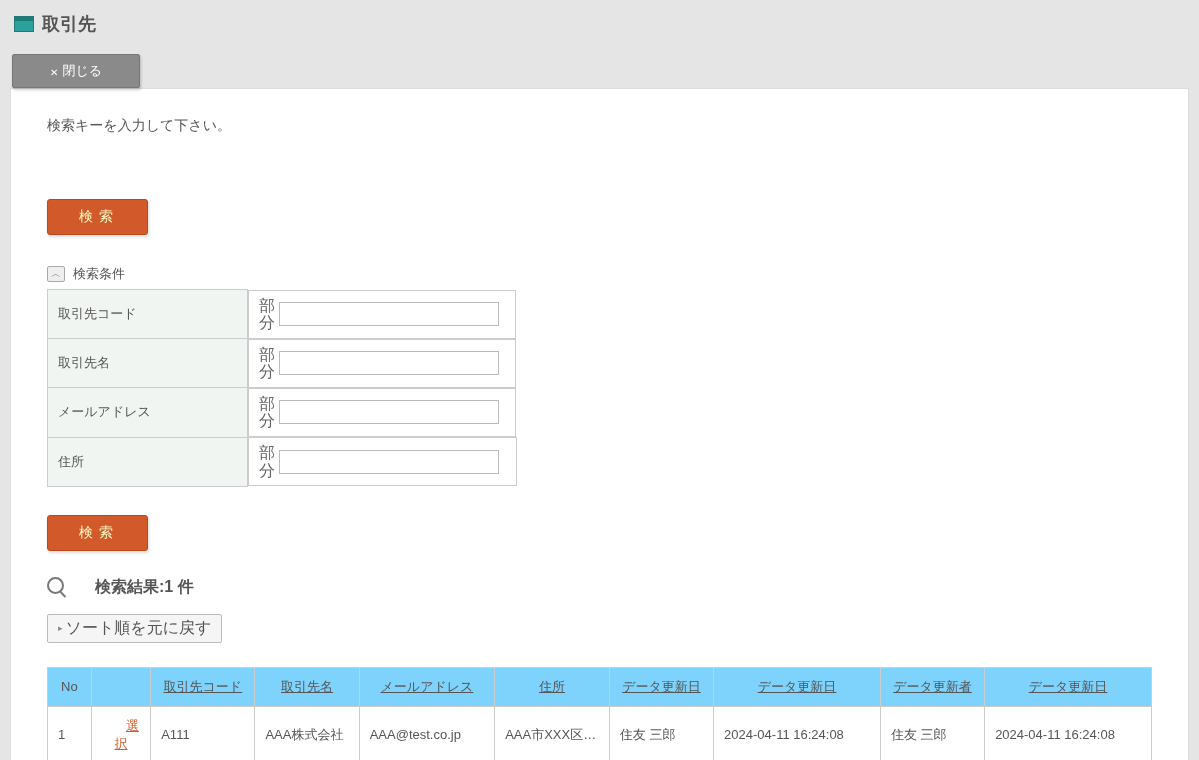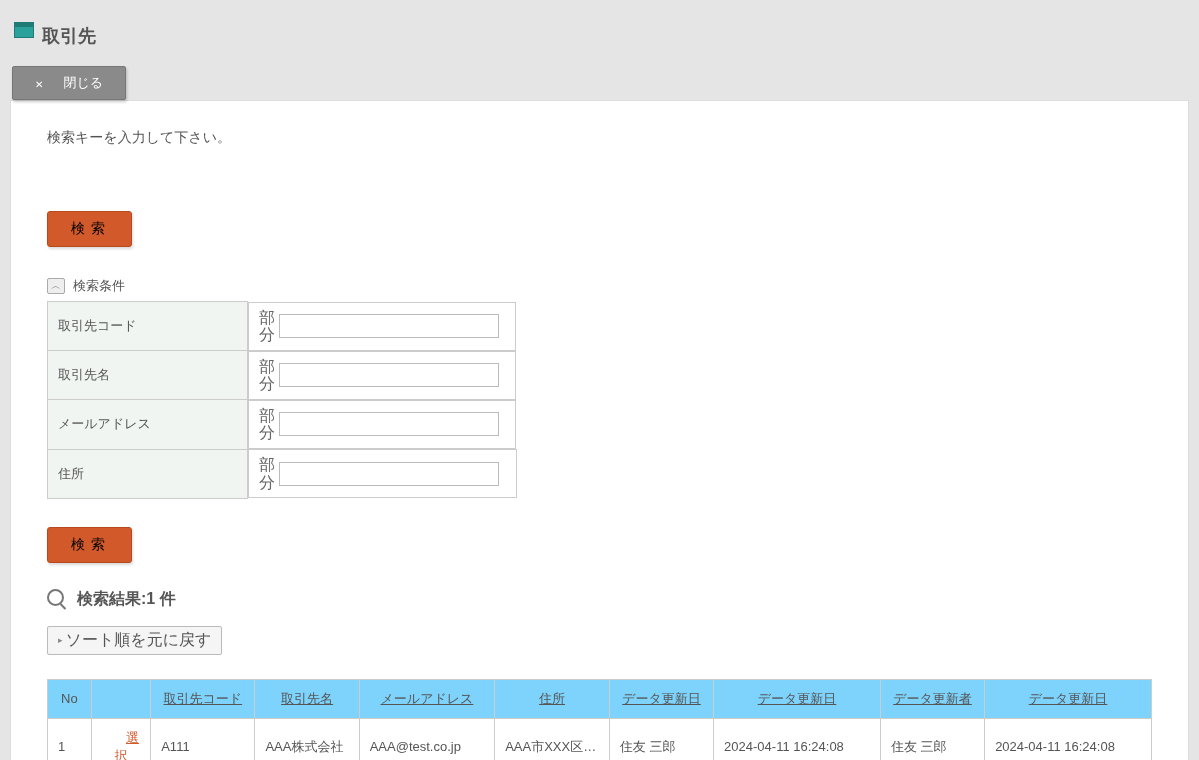"取引先" .page-title { margin-top: 12px -> none }
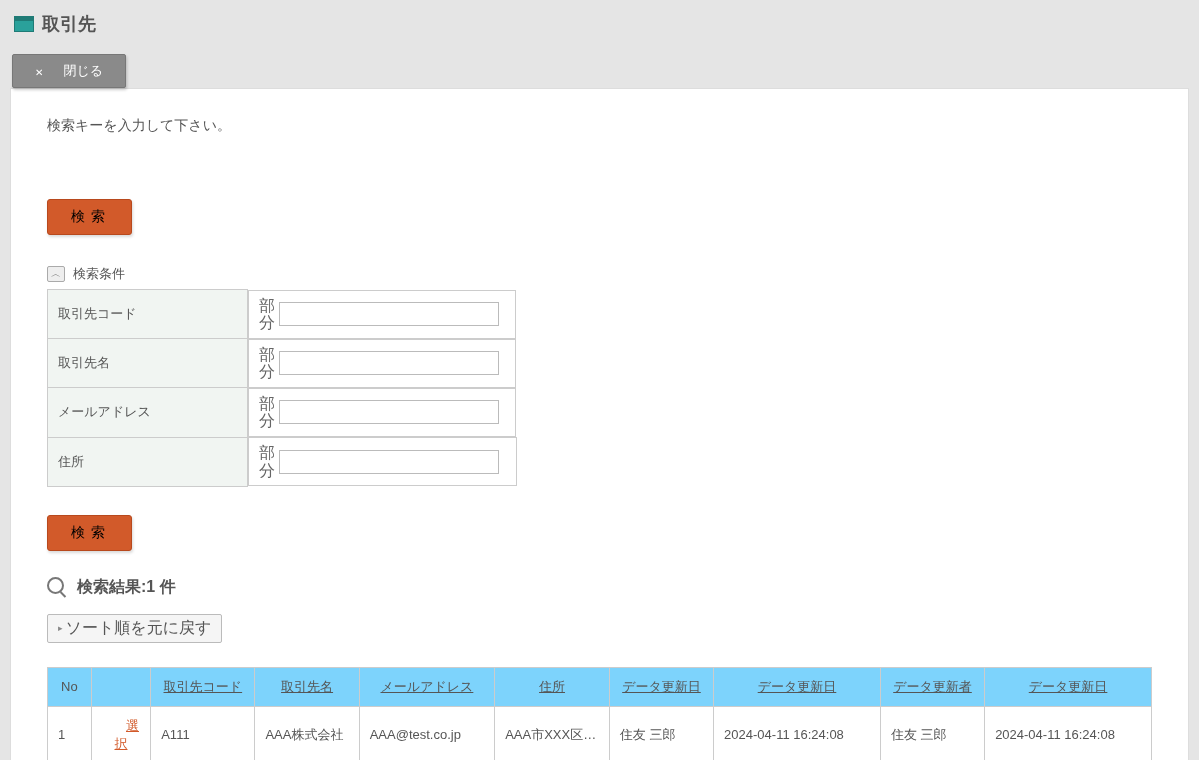"閉じる" .btn-close { gap: 20px -> 4px; padding: 7px 22px -> 7px 37px }
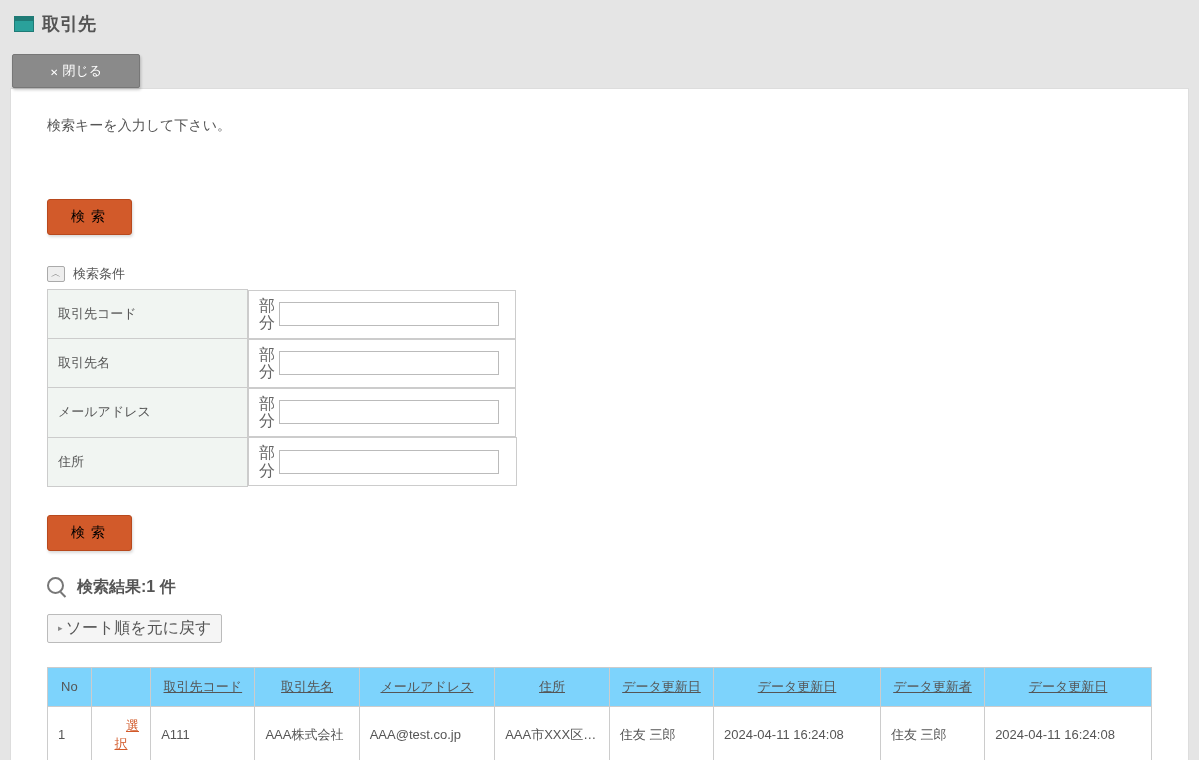"検索" .btn-search { color: #000000 -> #fef9c3; padding: 8px 20px -> 8px 28px }
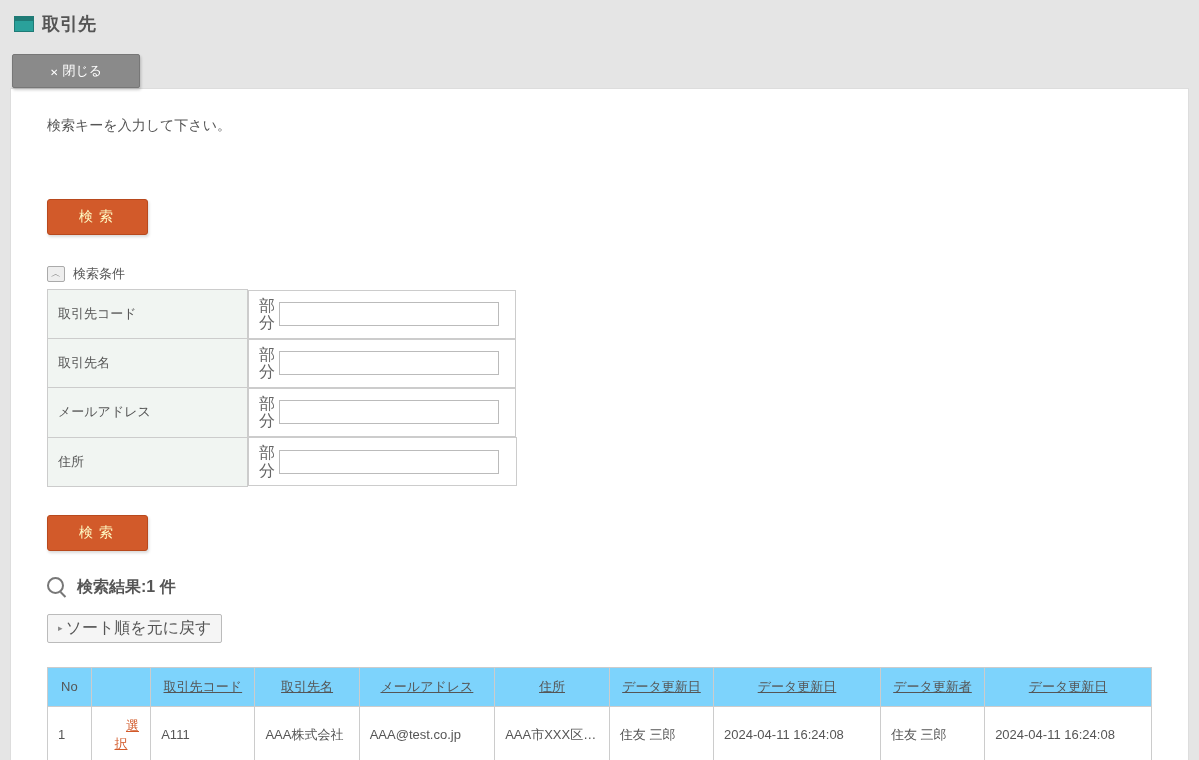"検索結果:1 件" .results-header { gap: 10px -> 28px }
